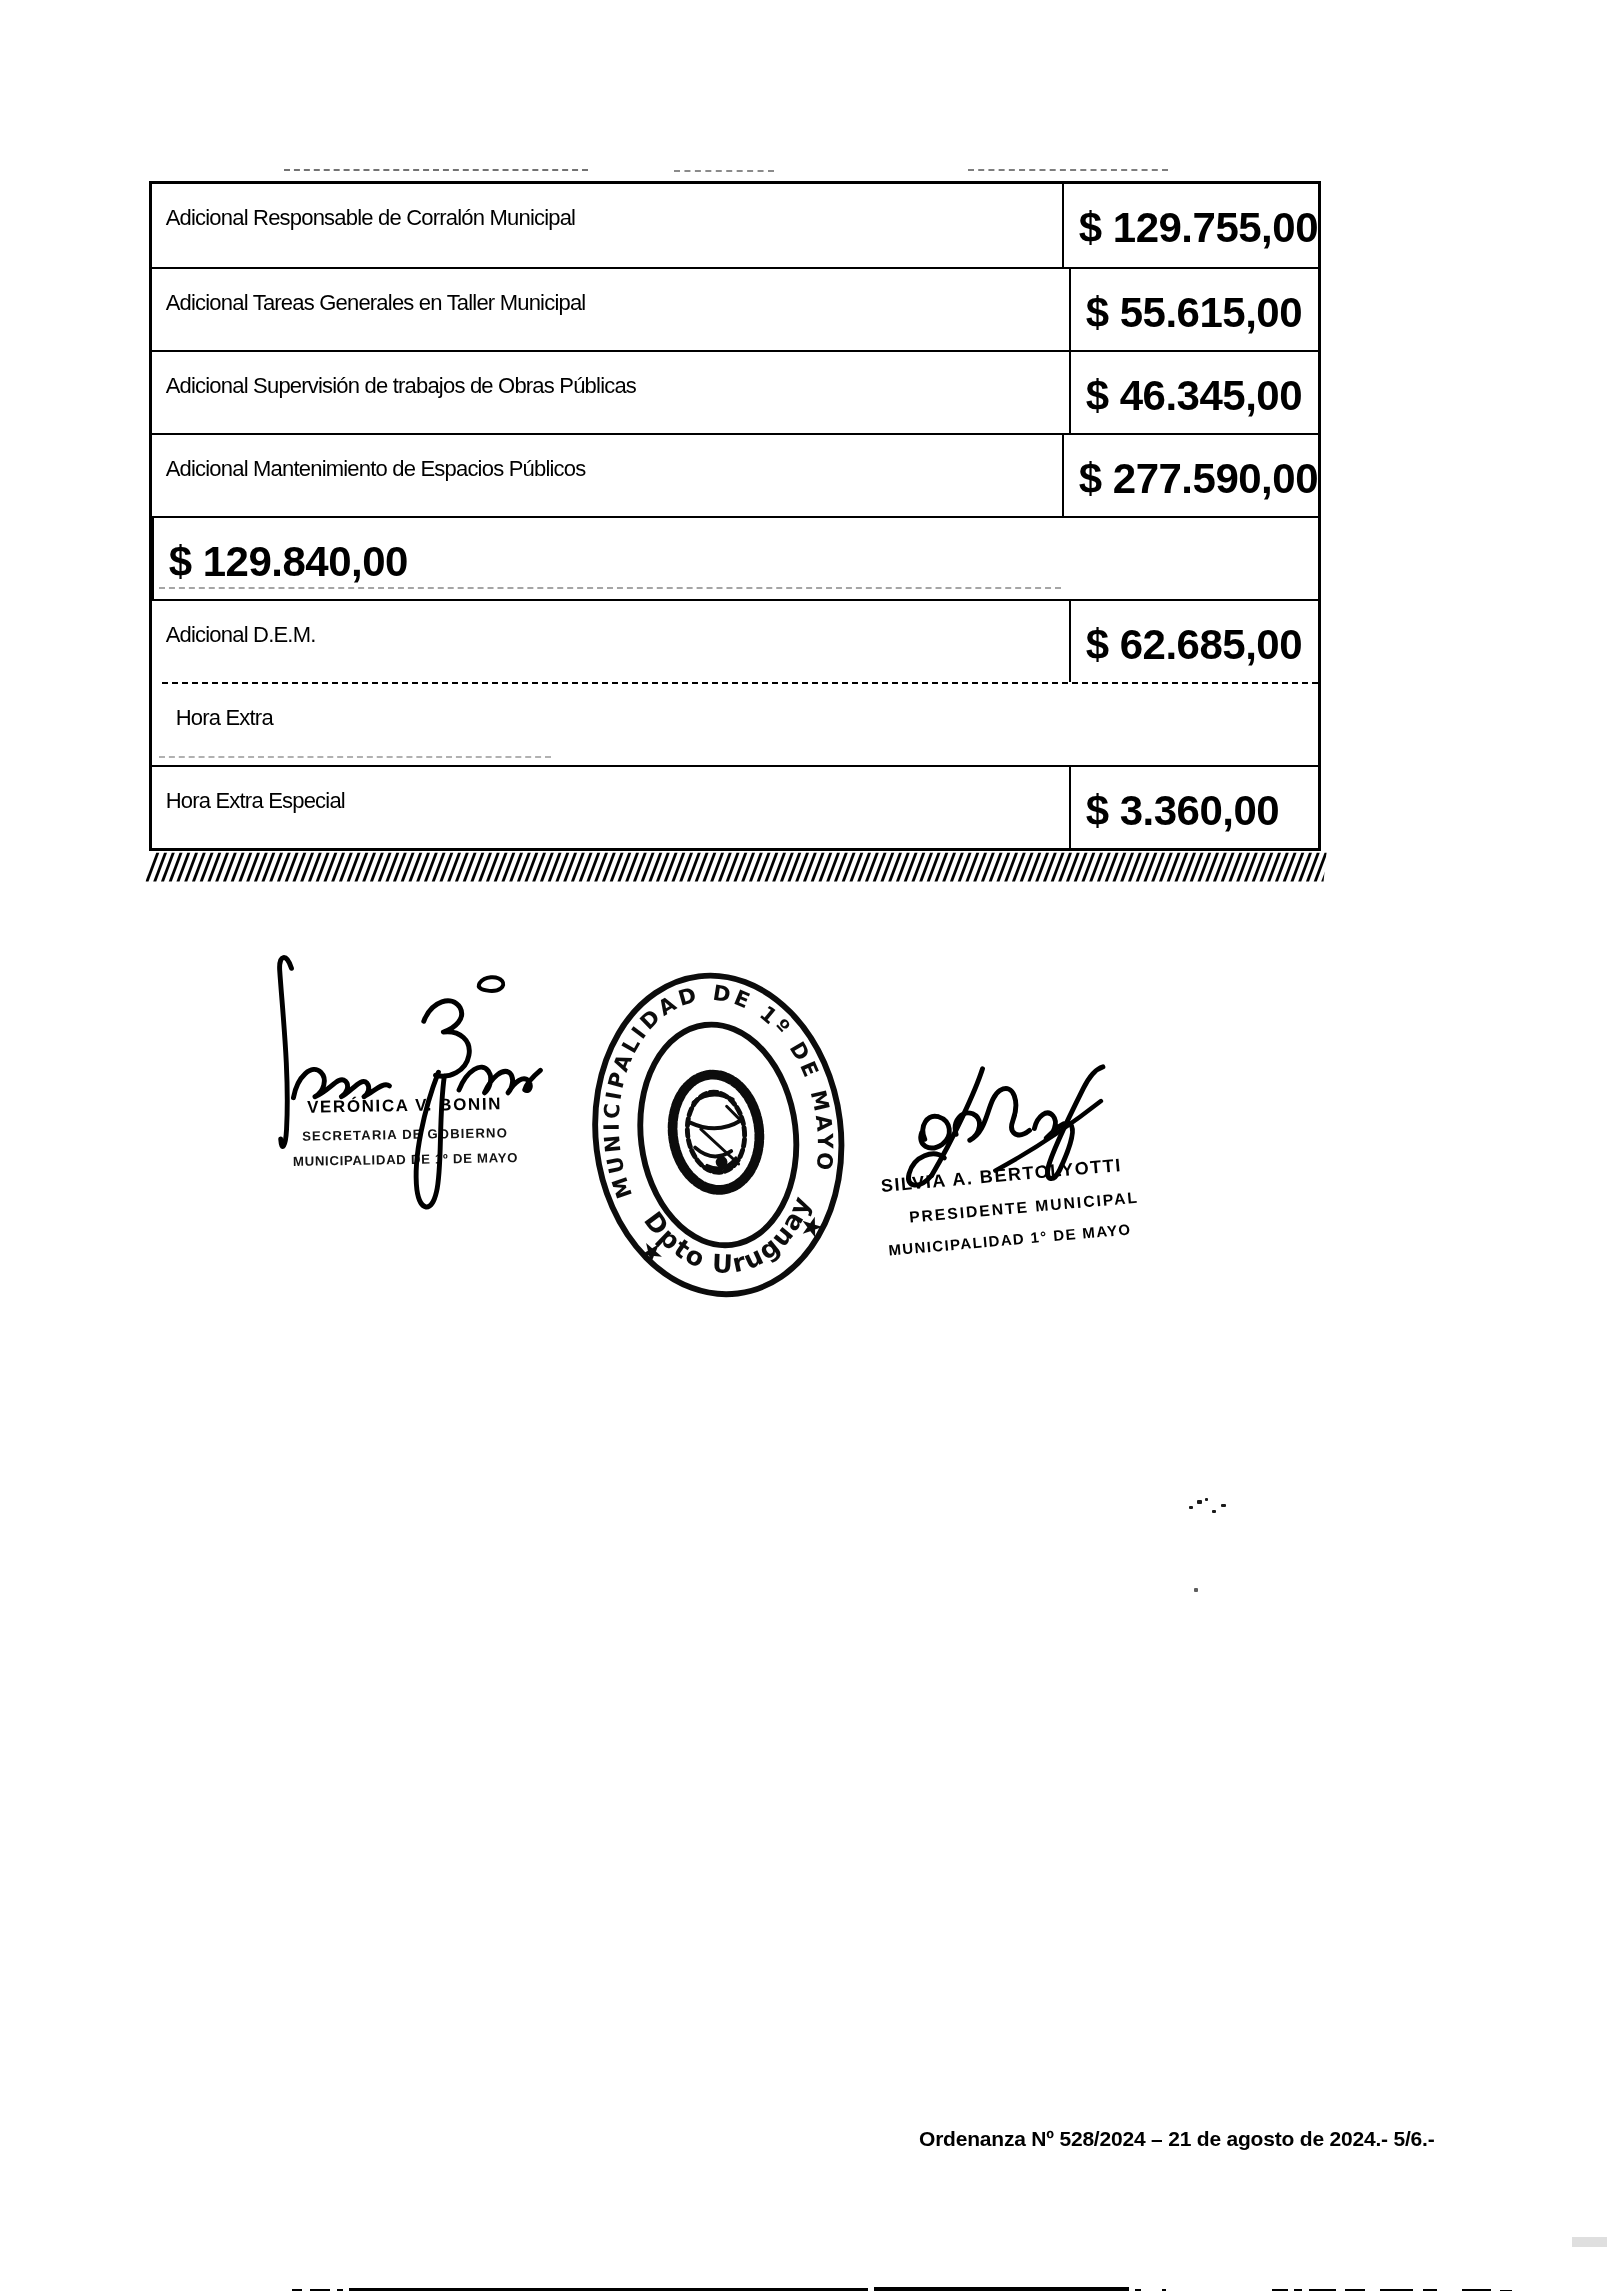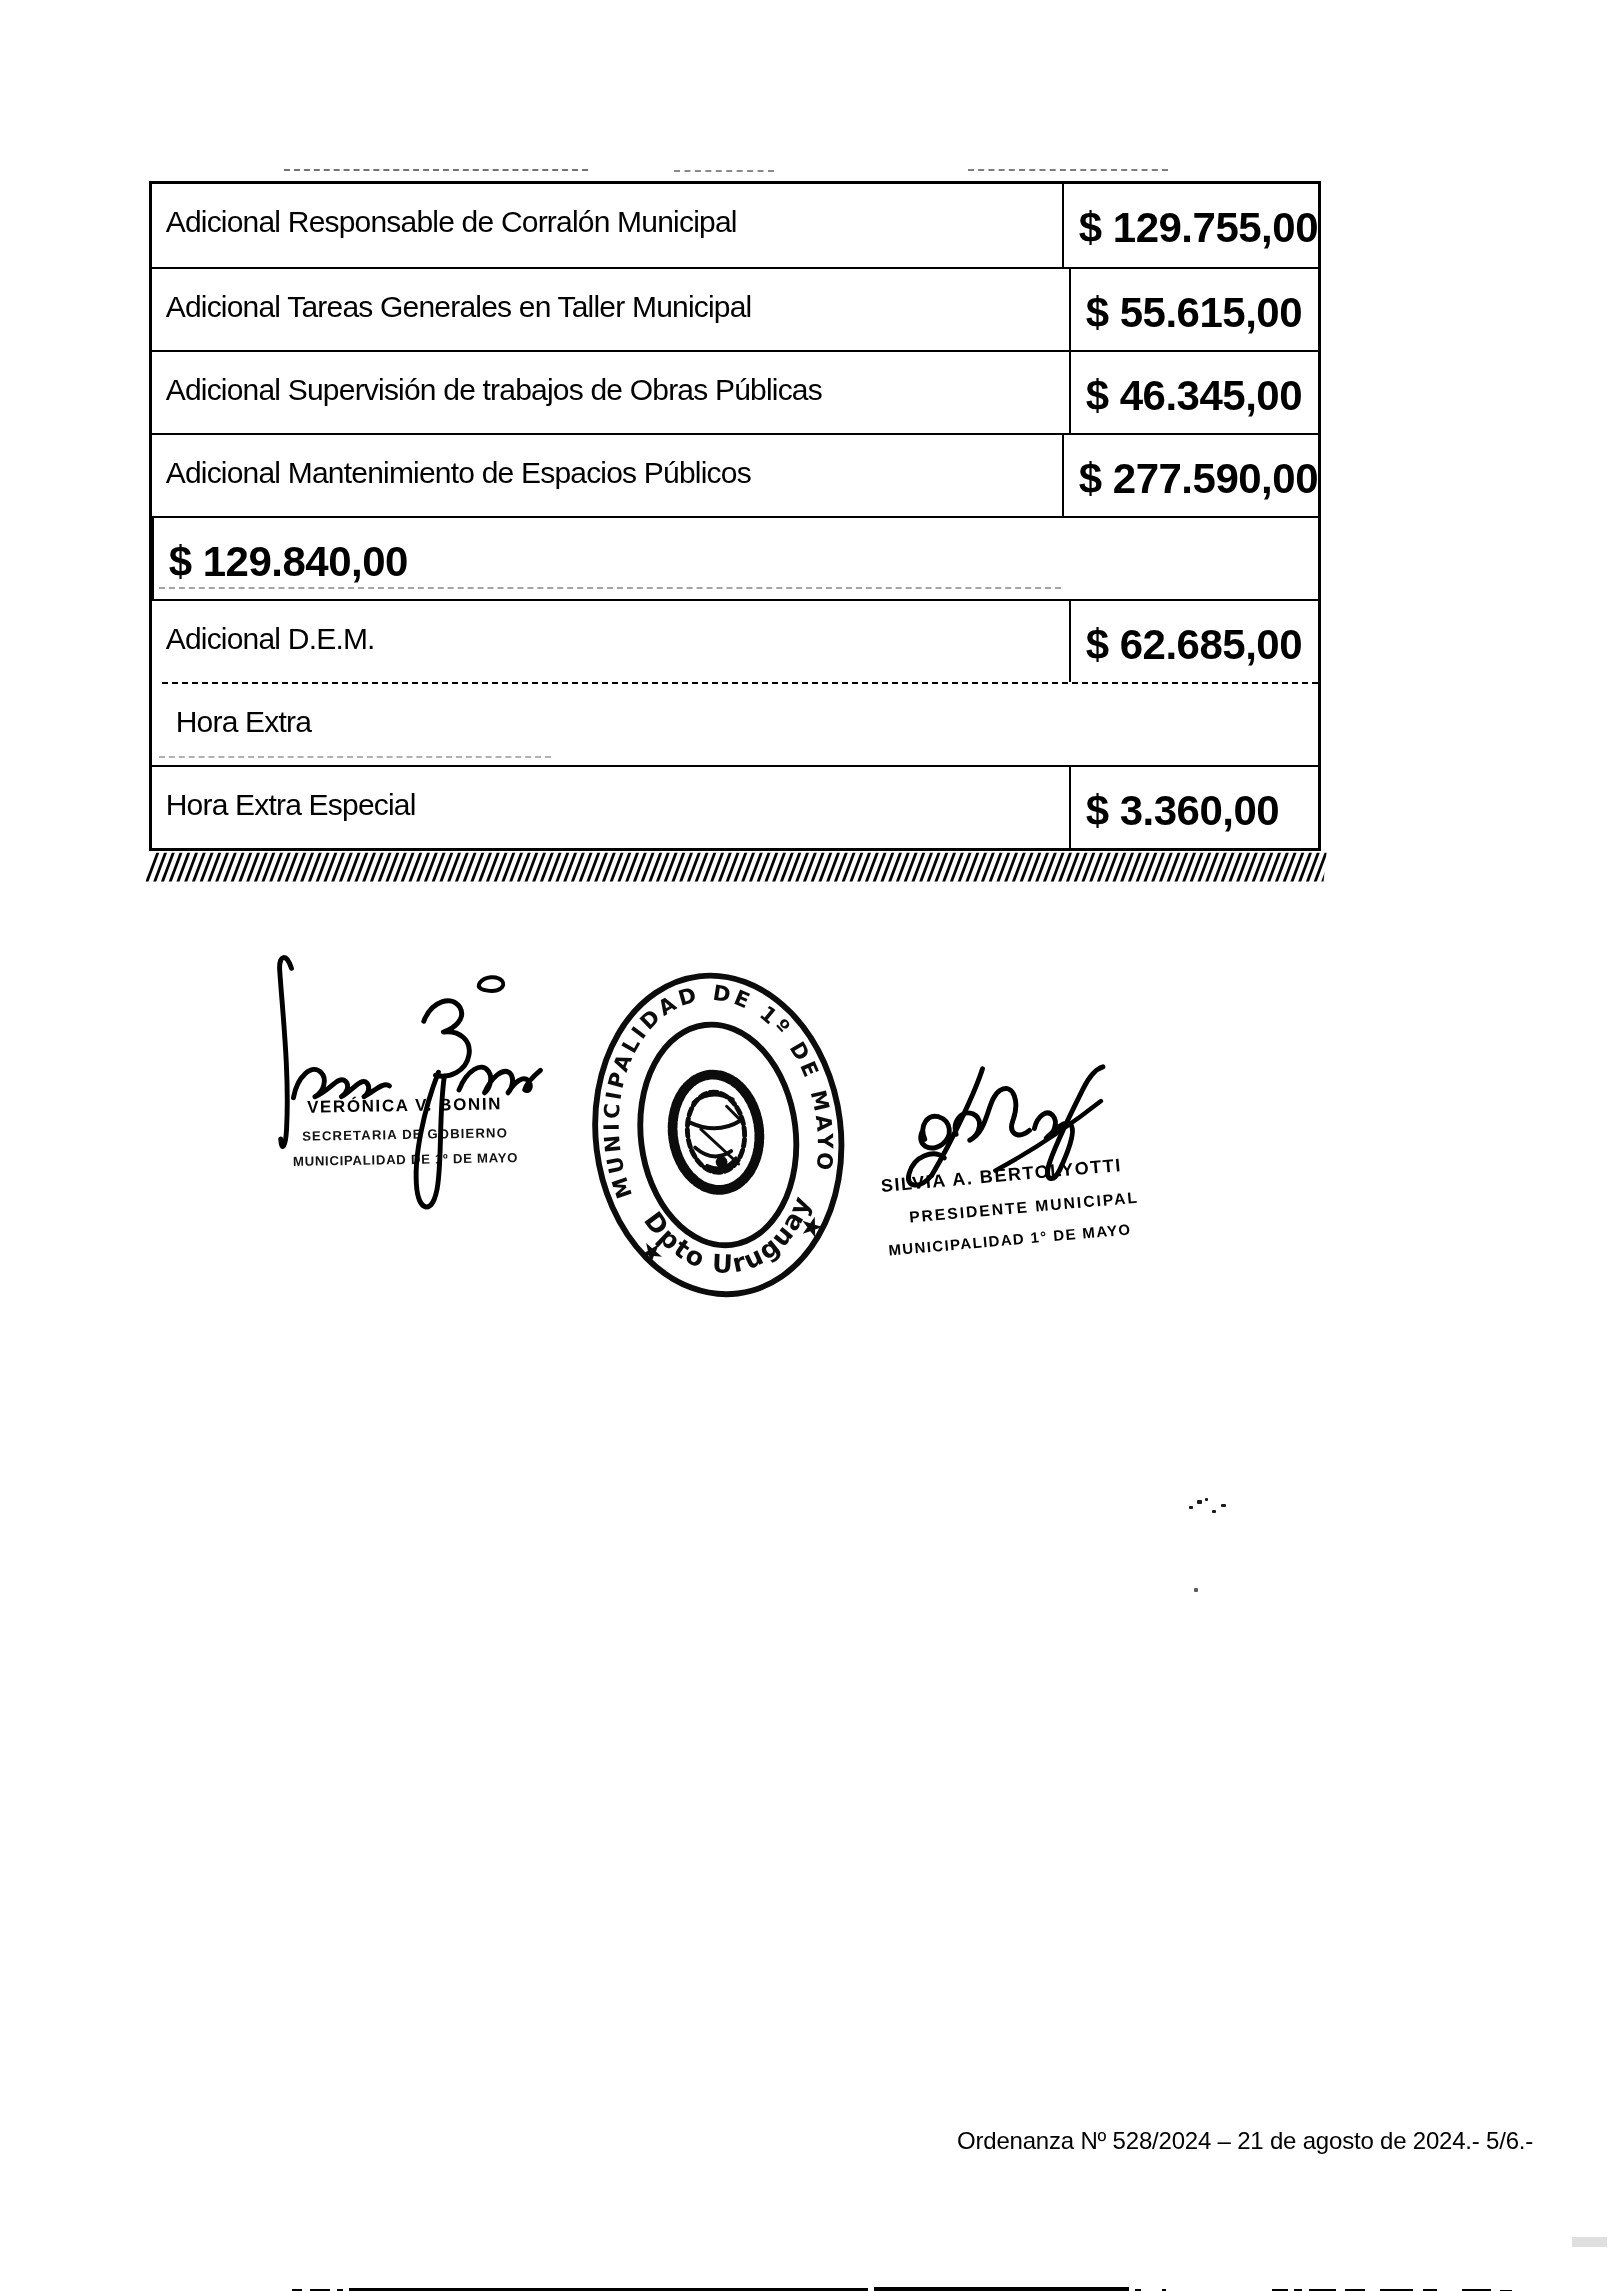"Adicional Responsable de Corralón" .cell-label { font-size: 30px -> 22px }
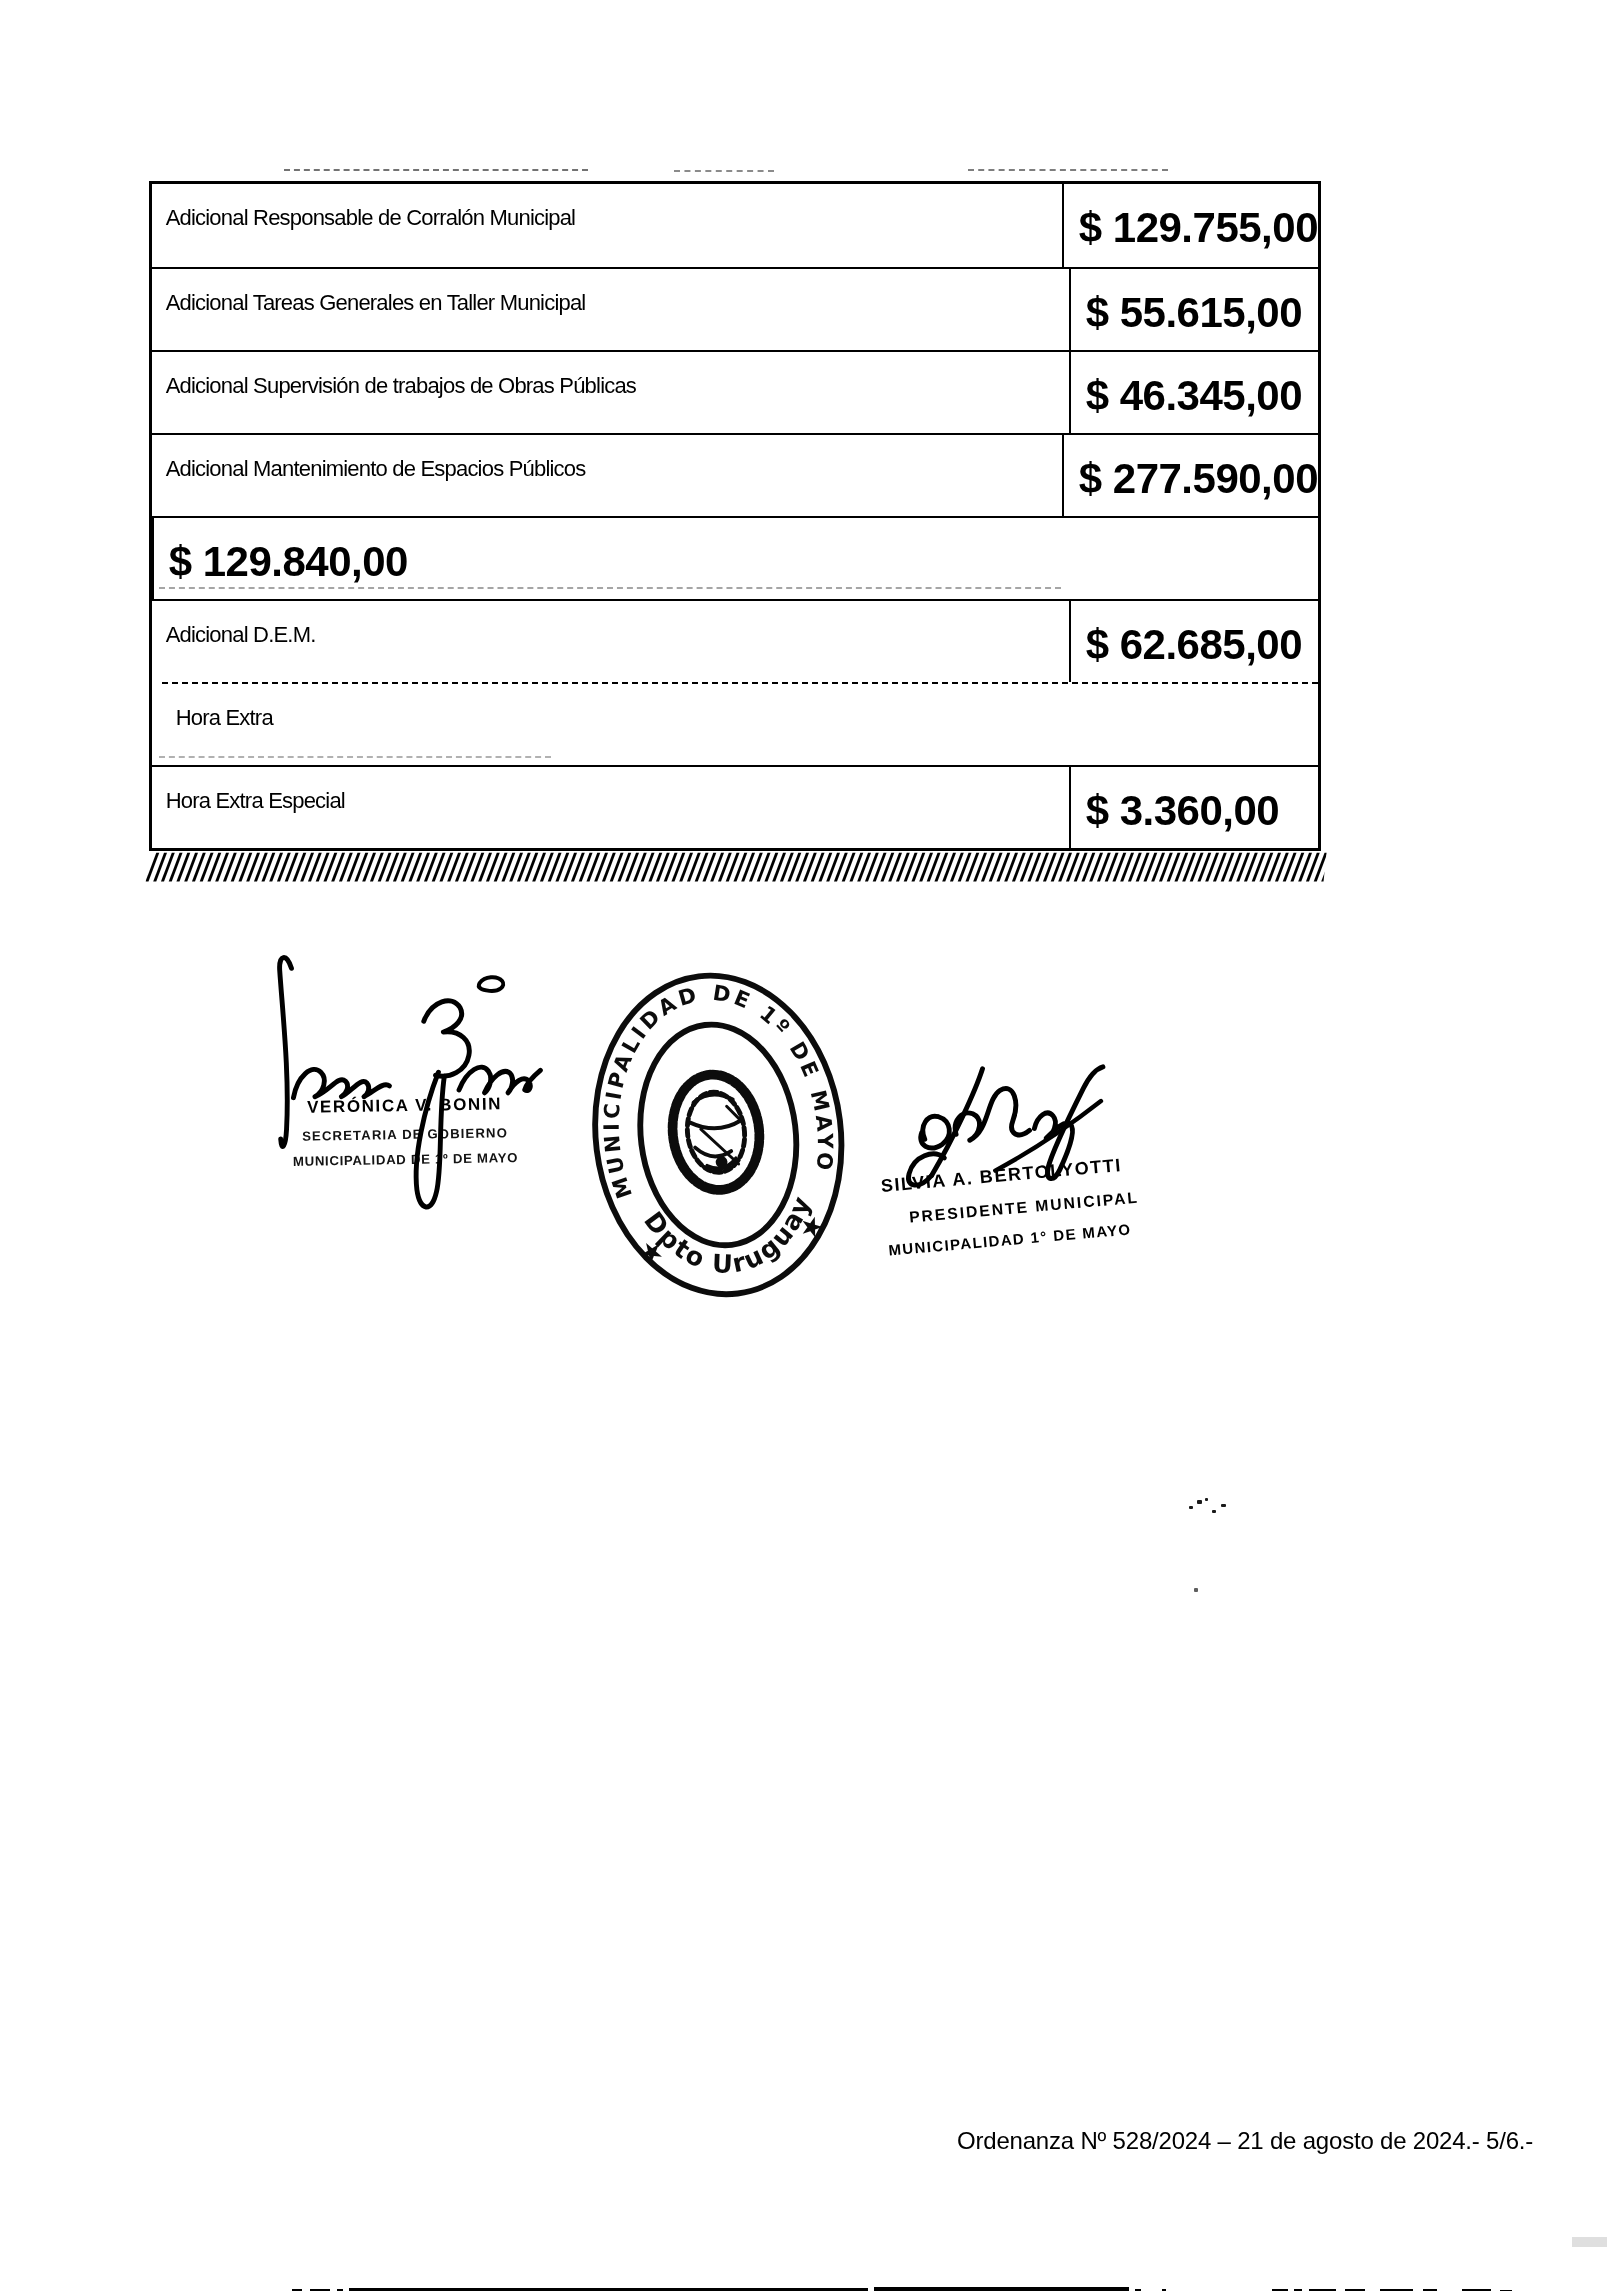"Ordenanza Nº 528/2024 – 21" .footer-ref { font-size: 24px -> 21px; font-weight: normal -> bold; margin-left: 38px -> none }
